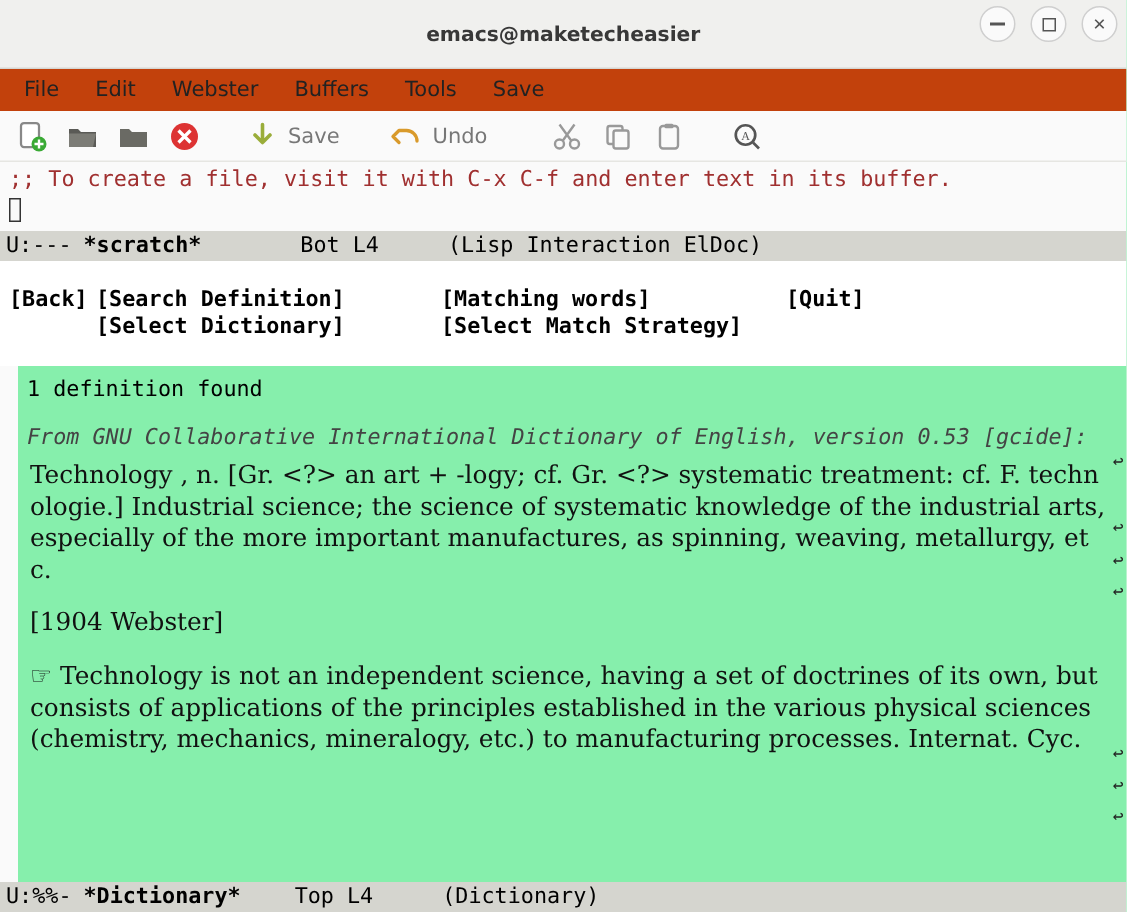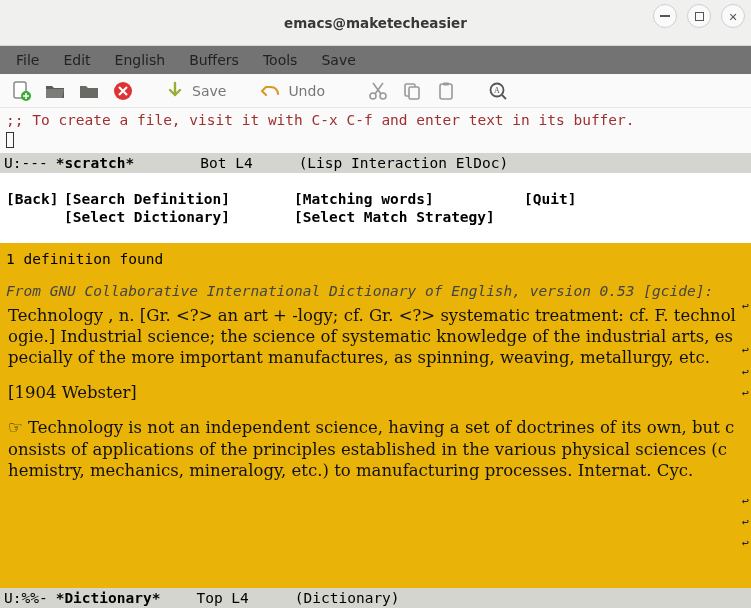"File" .menubar { background: #737373 -> #c2410c }
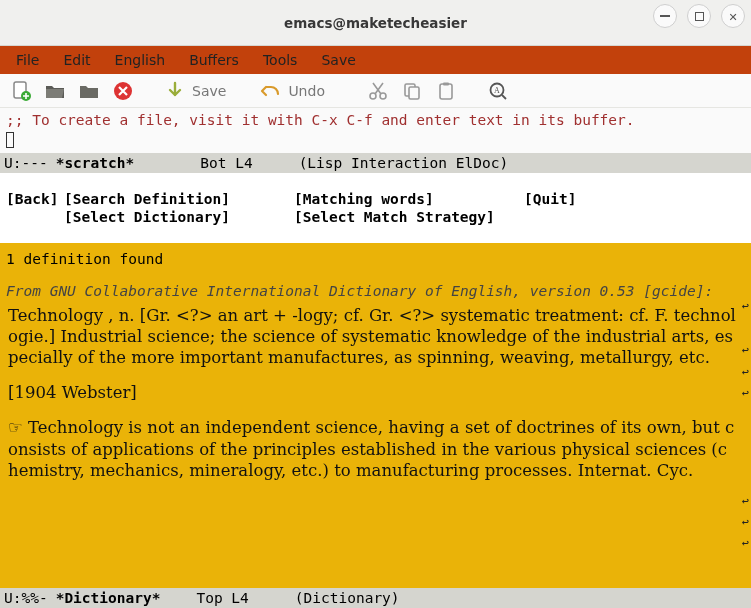"English" span { text: English -> Webster }
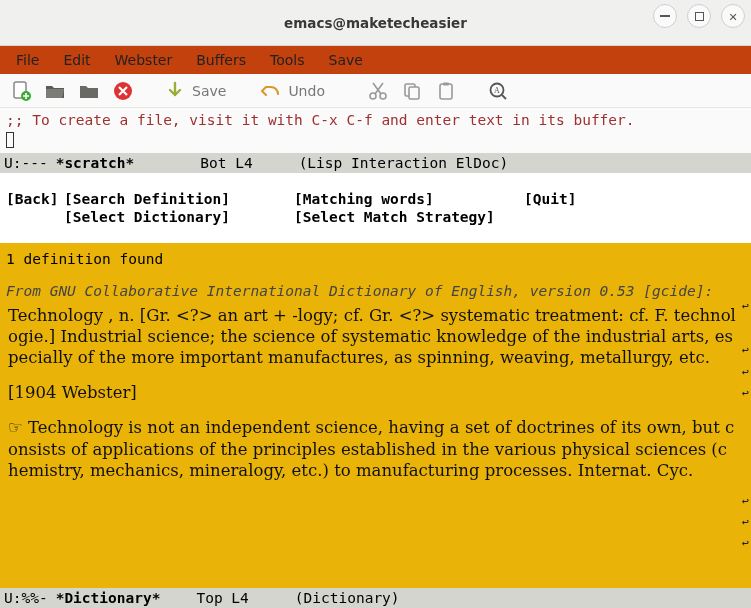"1 definition found" .dict-body { background: #eab308 -> #86efac; margin-left: none -> 12px }
